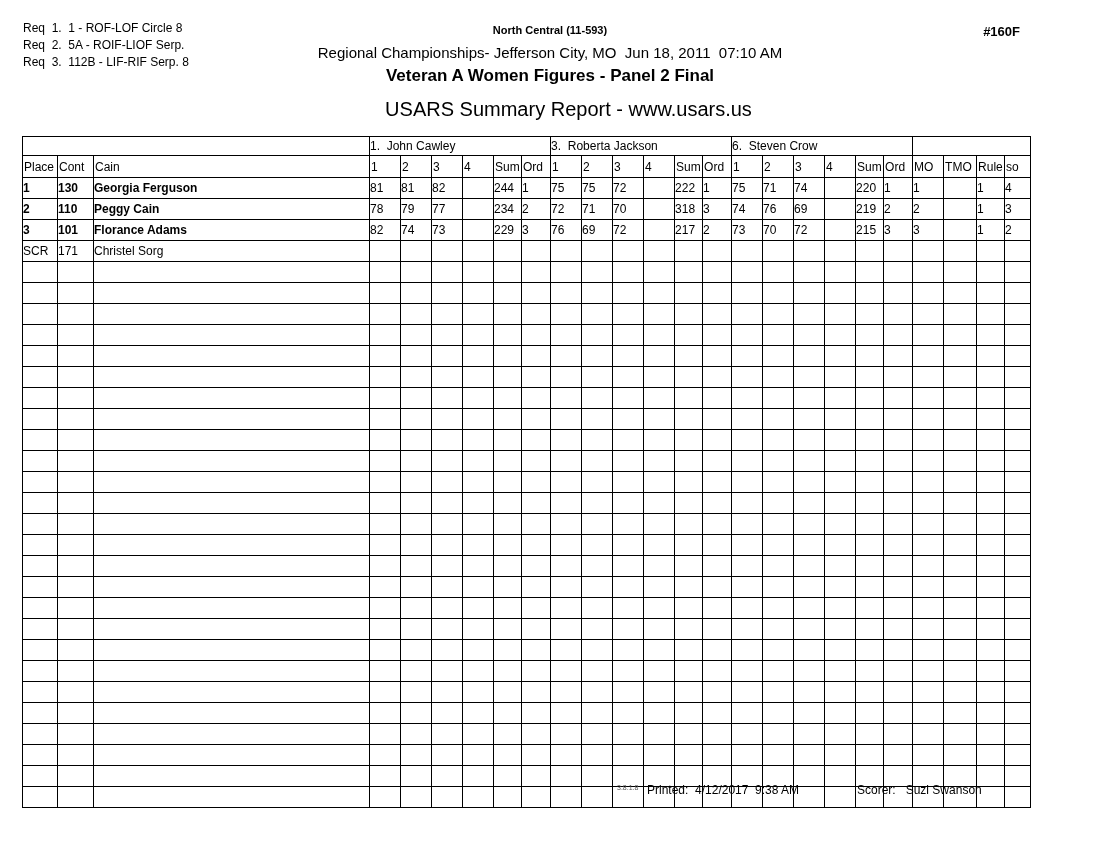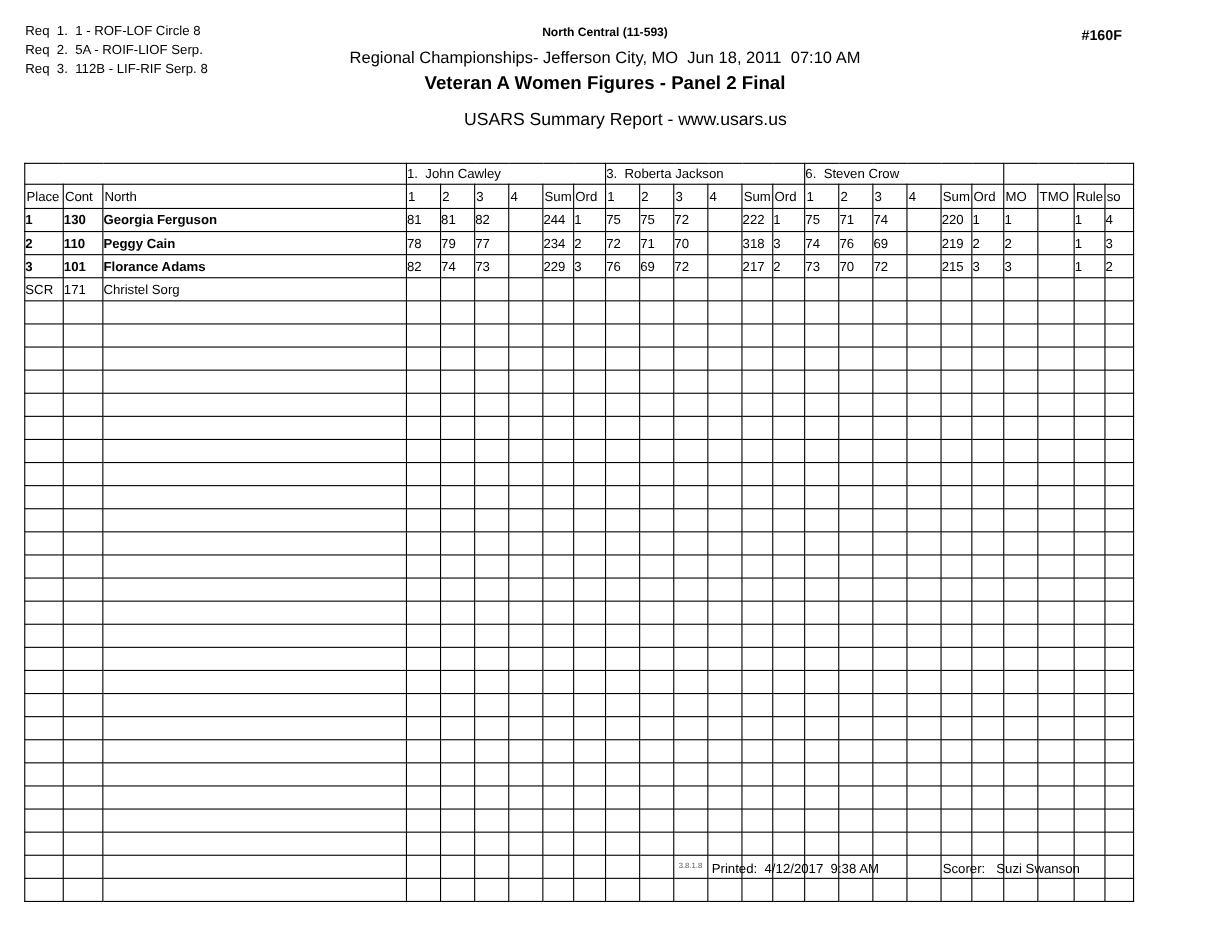"USARS Summary Report - www.usars.us" .title-4 { font-size: 16px -> 20px }
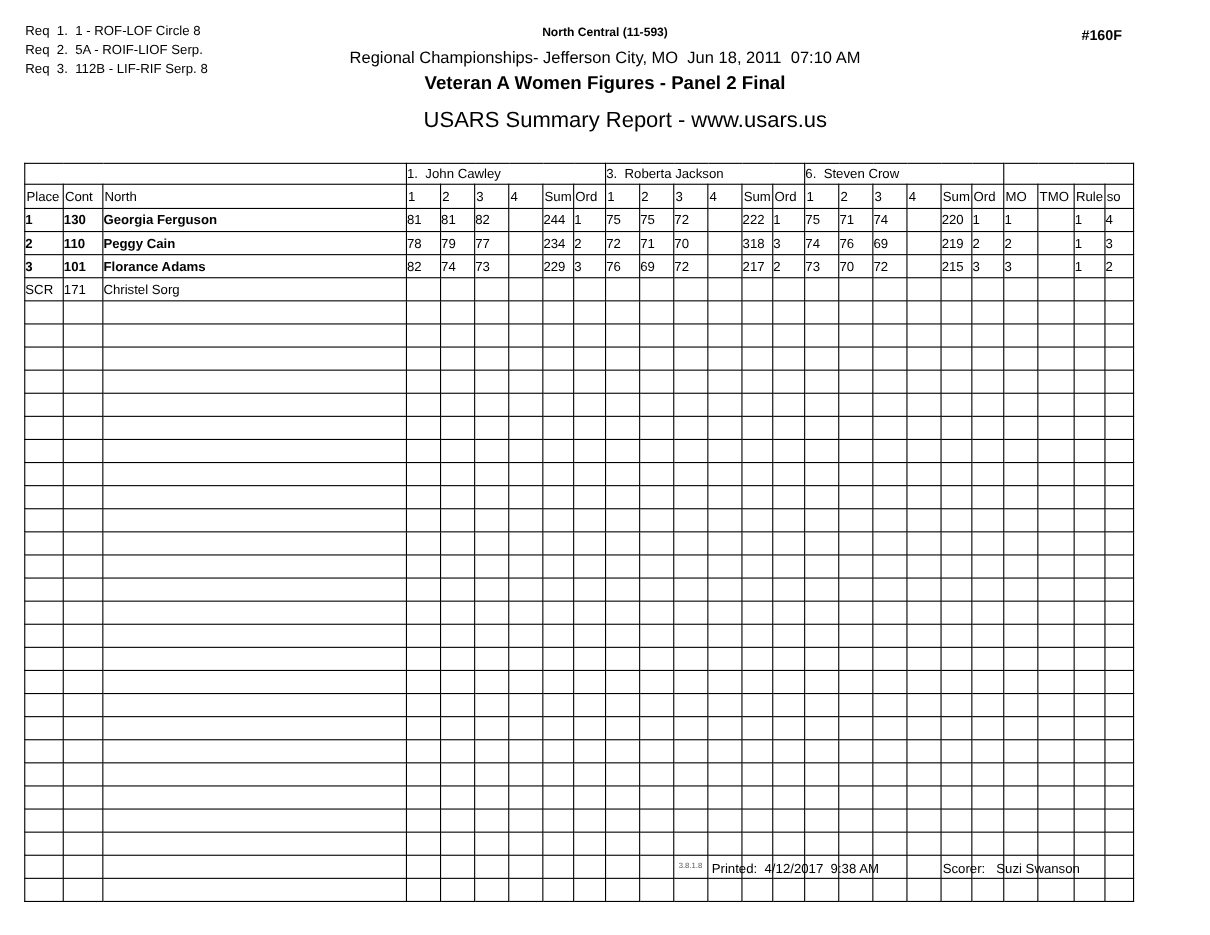"1. John Cawley" table.score { top: 148px -> 136px }
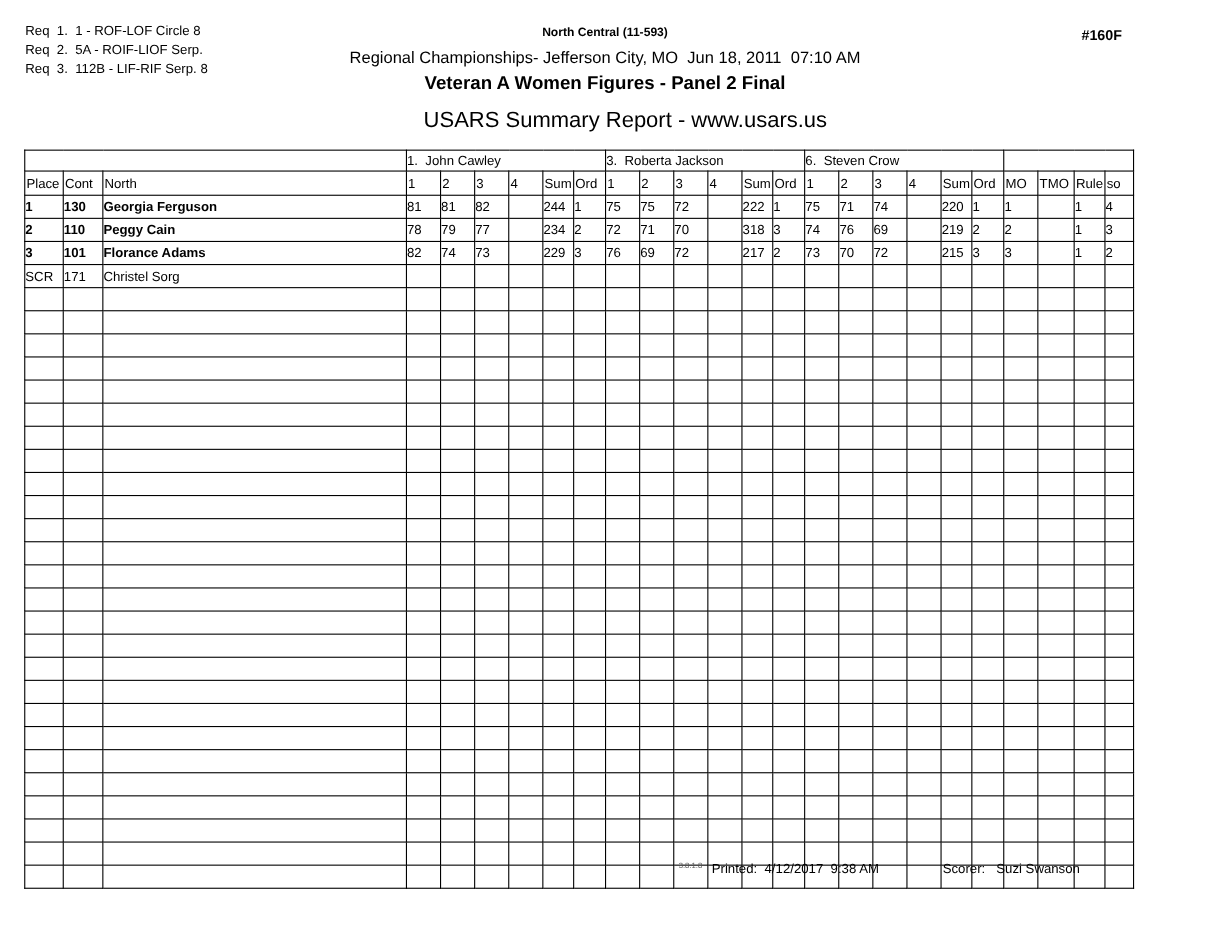"North" th { text: North -> Cain }
